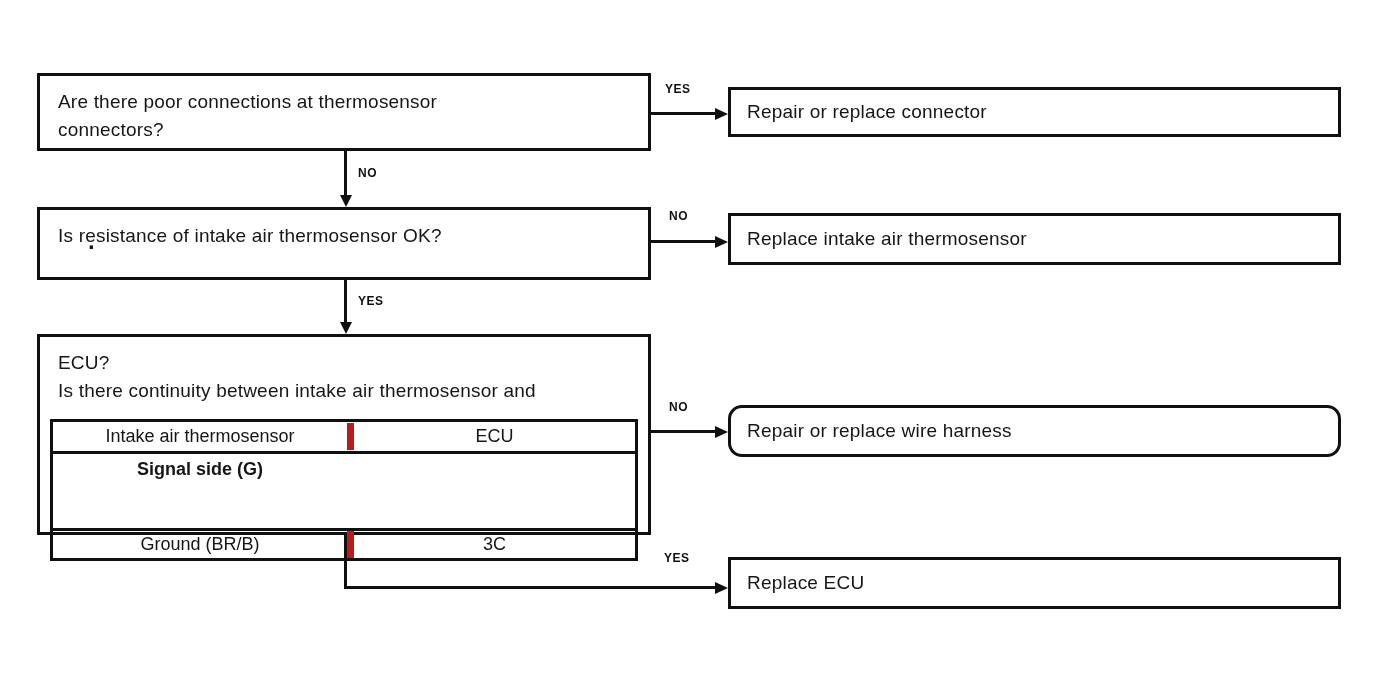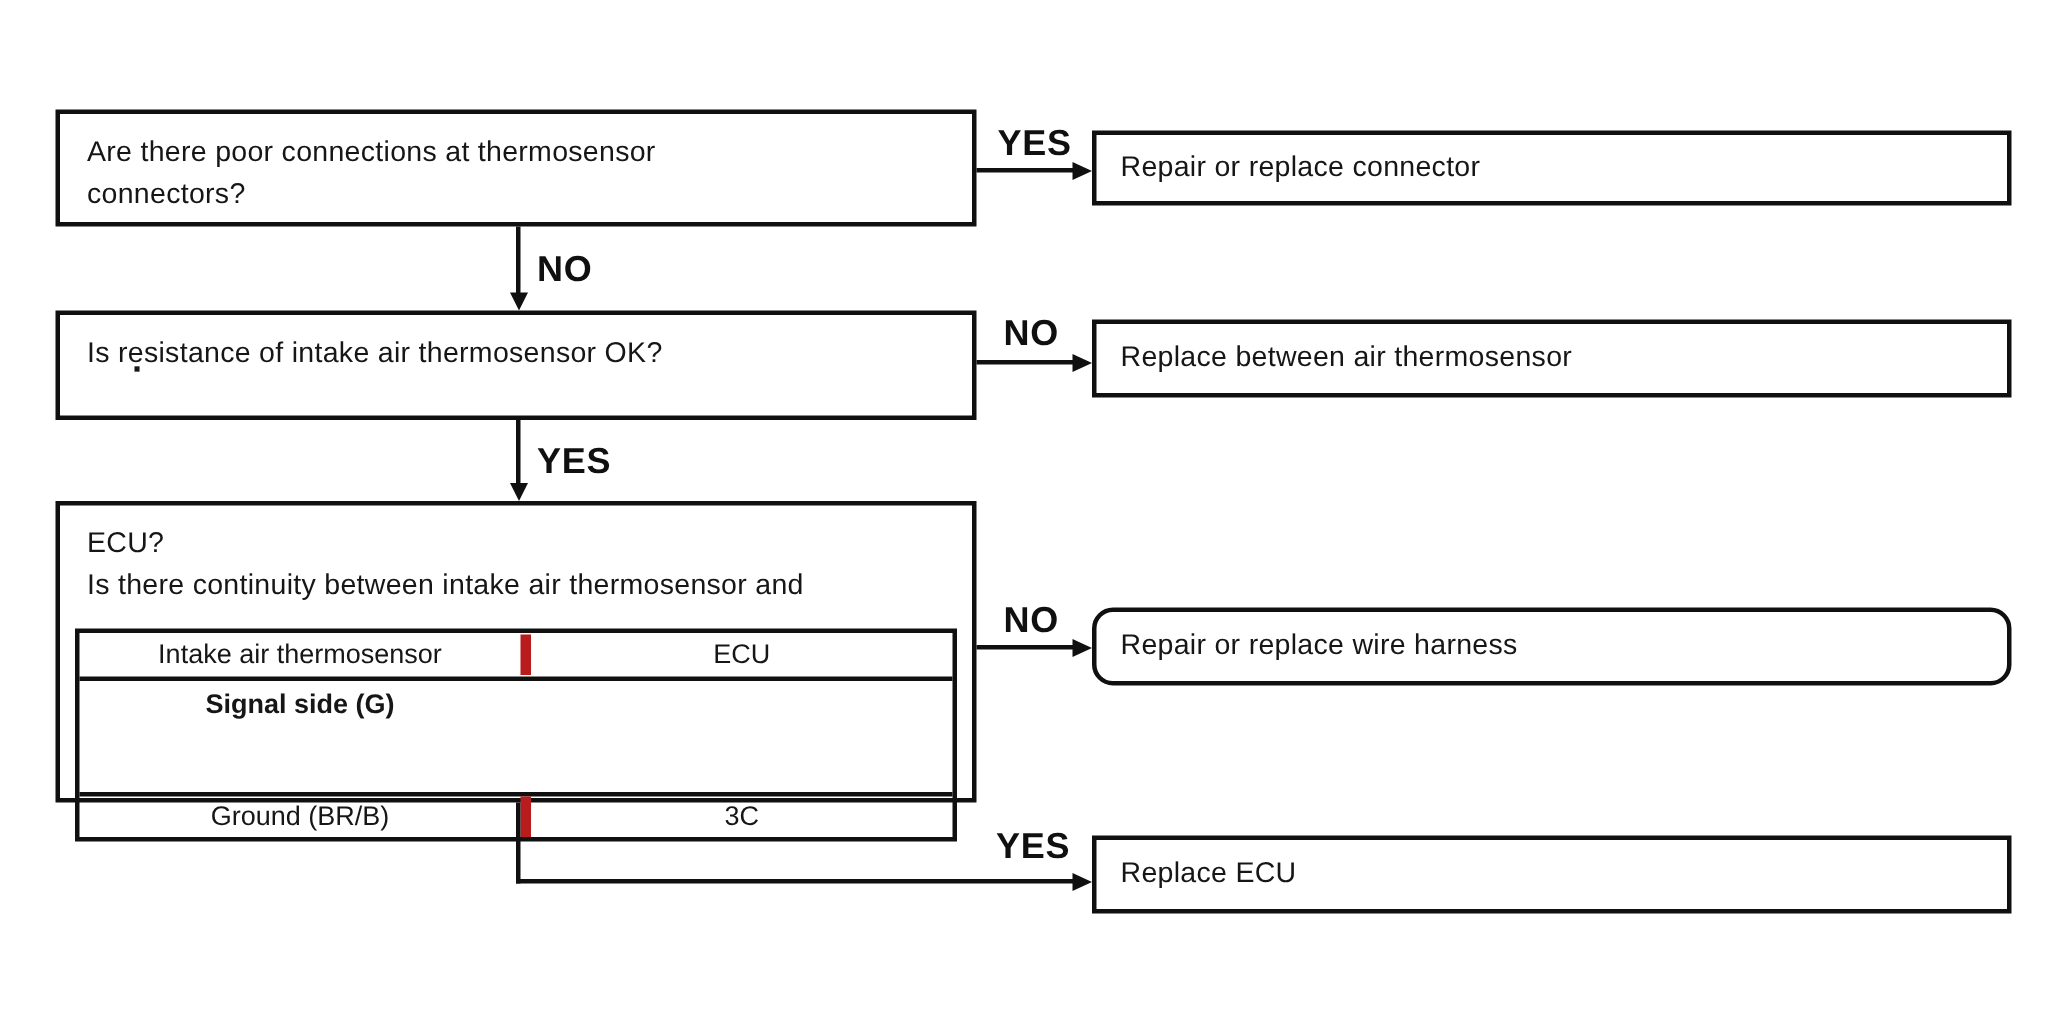"YES" .edge-label { font-size: 24px -> 12px }
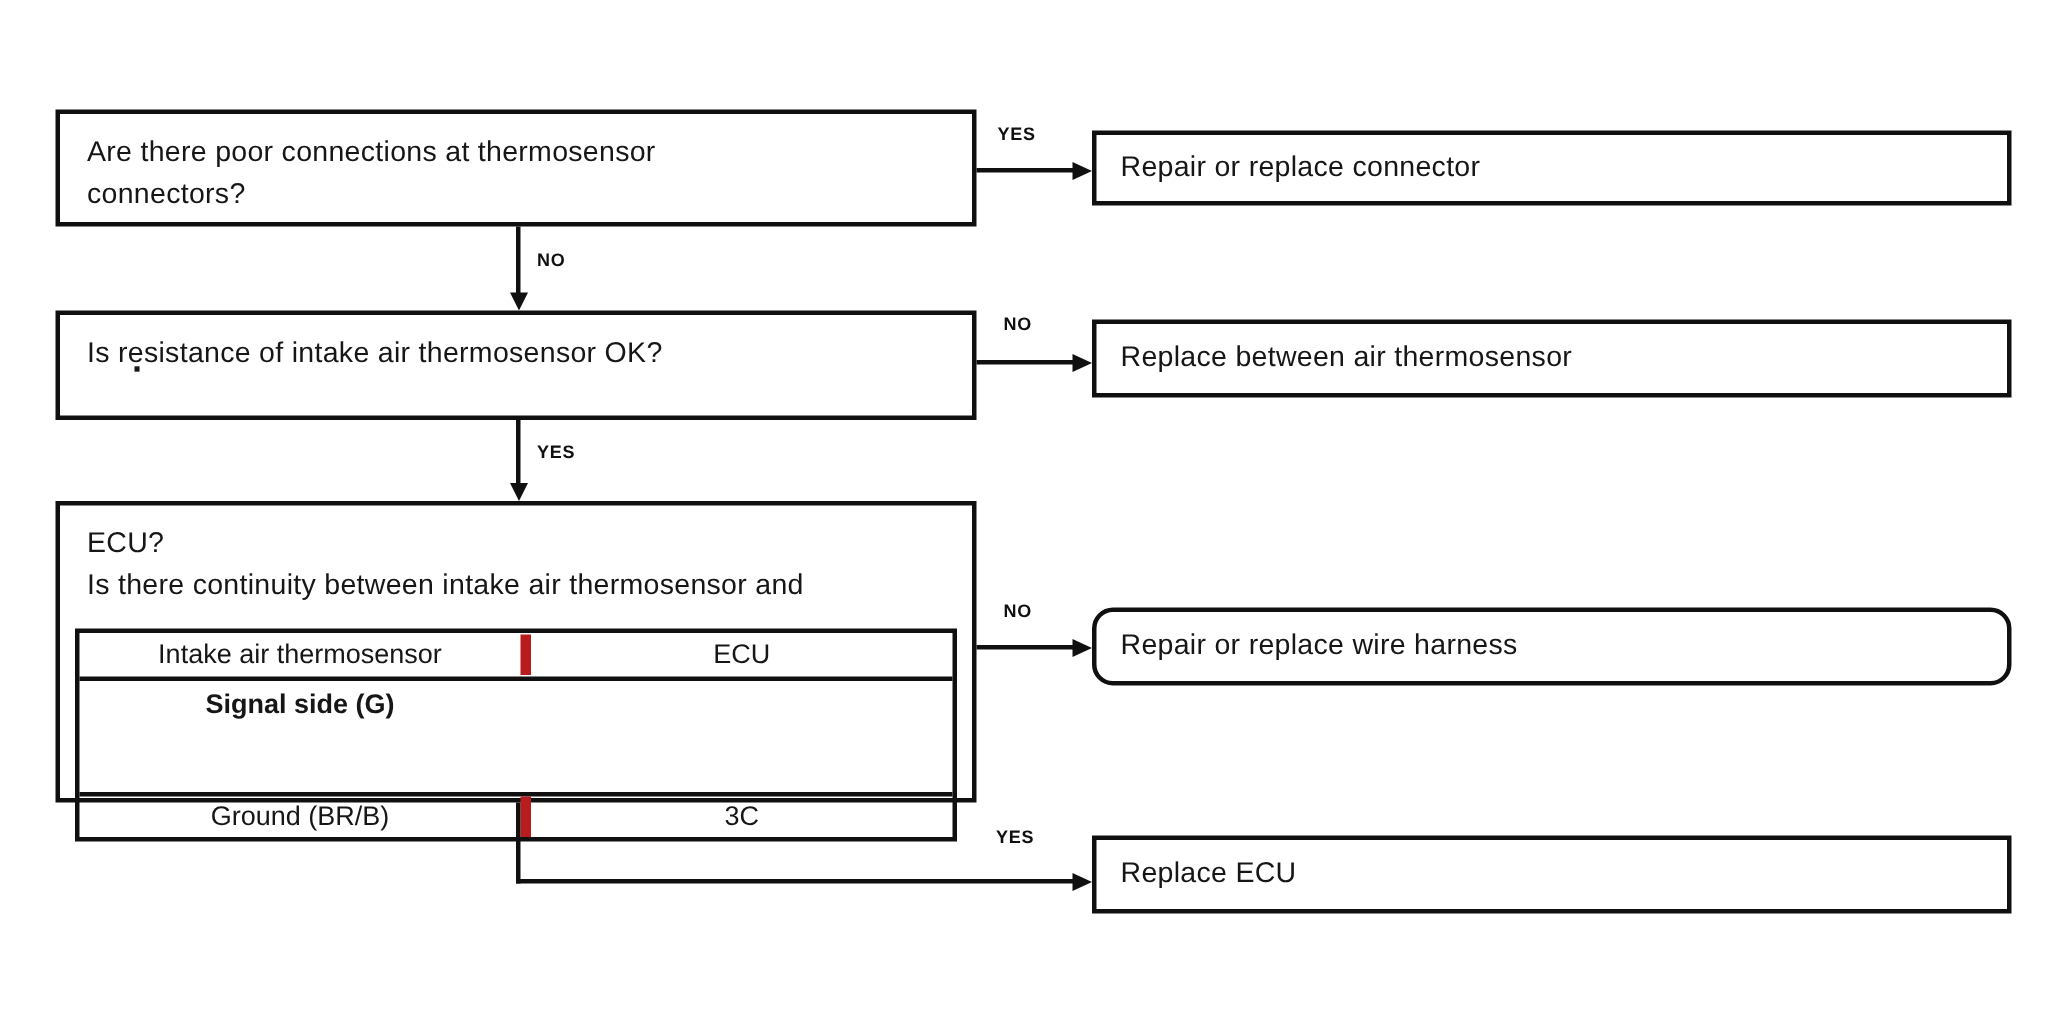"Replace between air thermosensor" div.atext { text: between -> intake }
